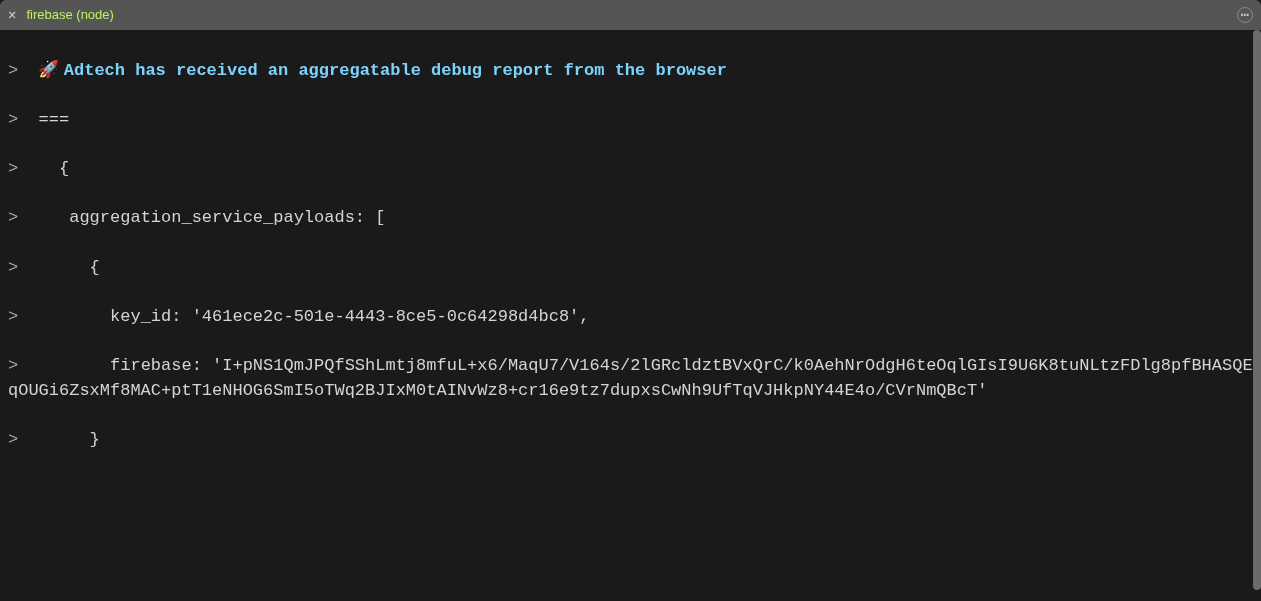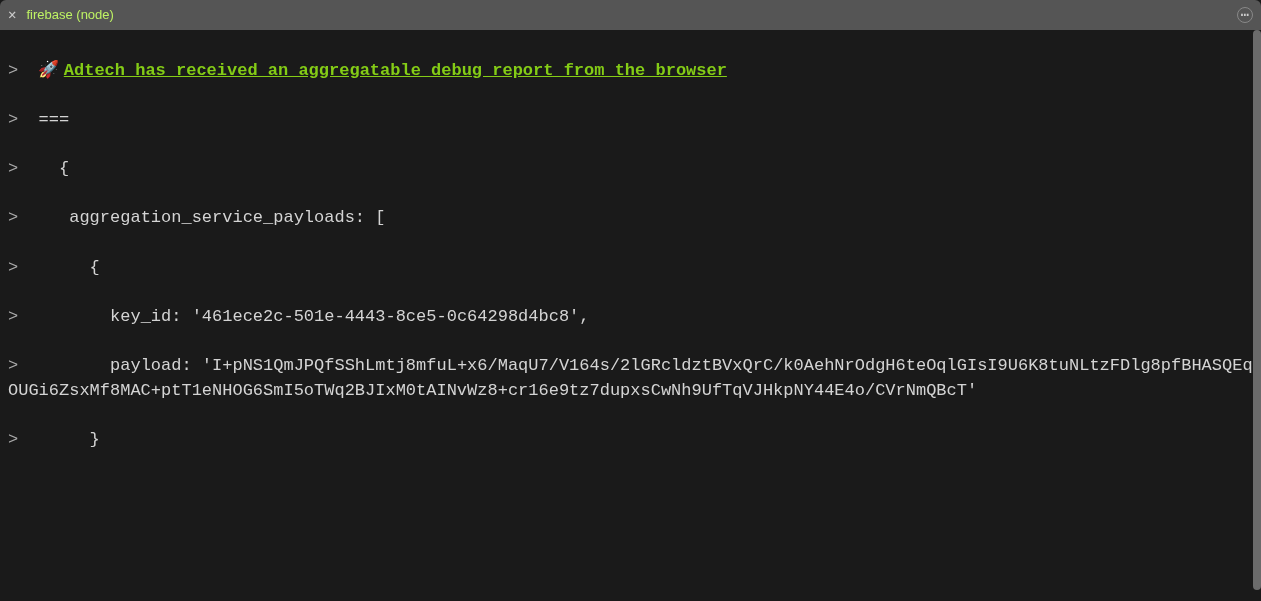"Adtech has received an aggregatable" .headline { color: #84cc16 -> #7dd3fc; text-decoration: underline -> none }
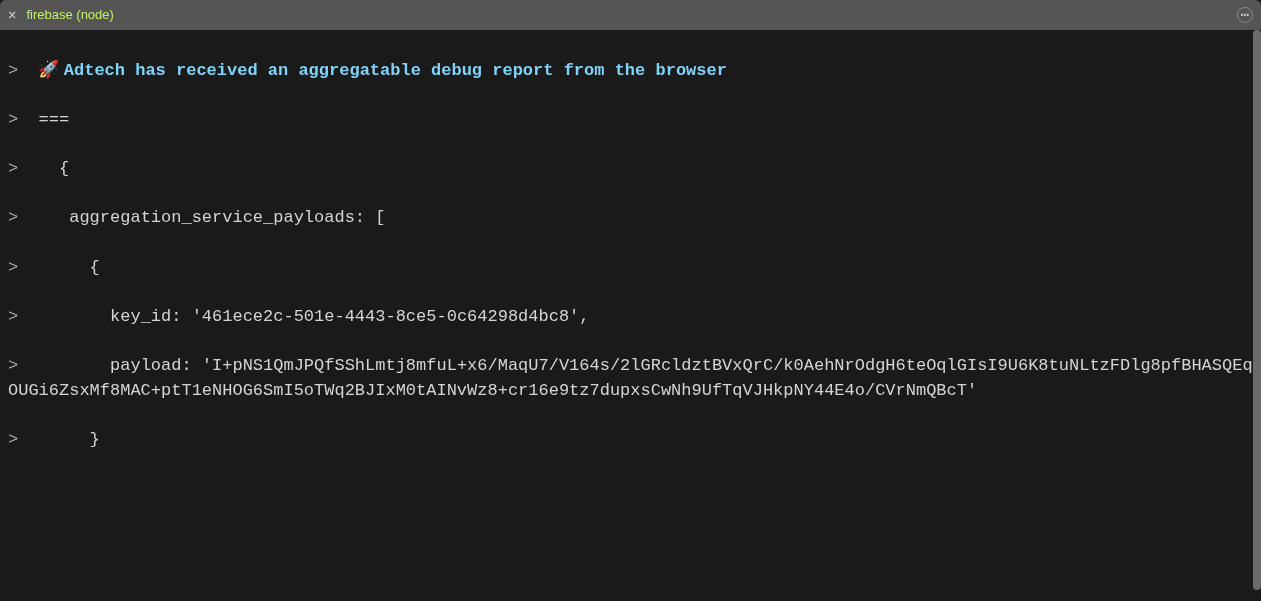"payload:" span { text: payload -> firebase }
